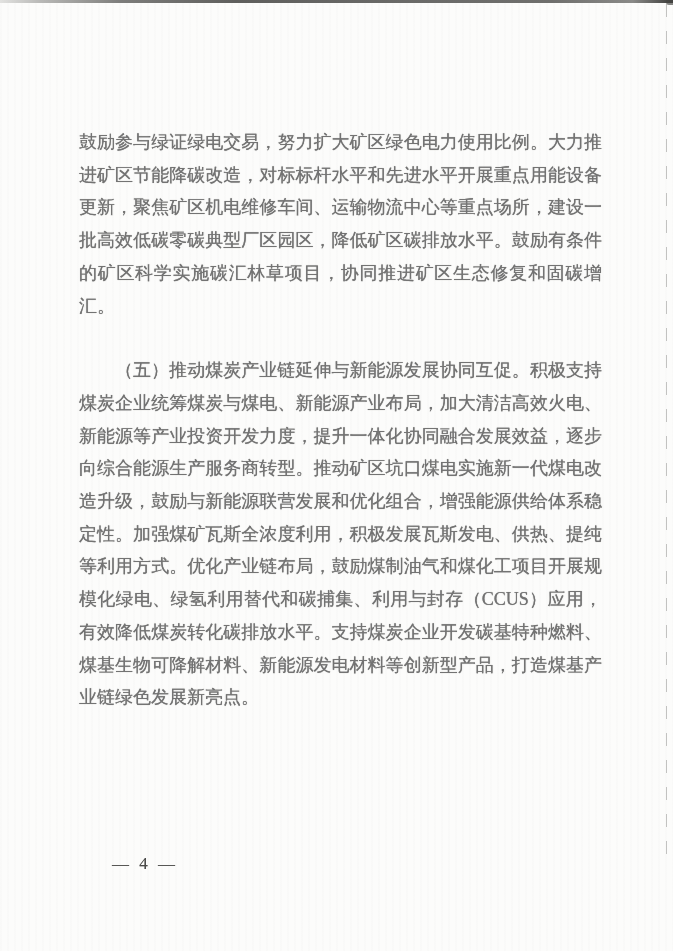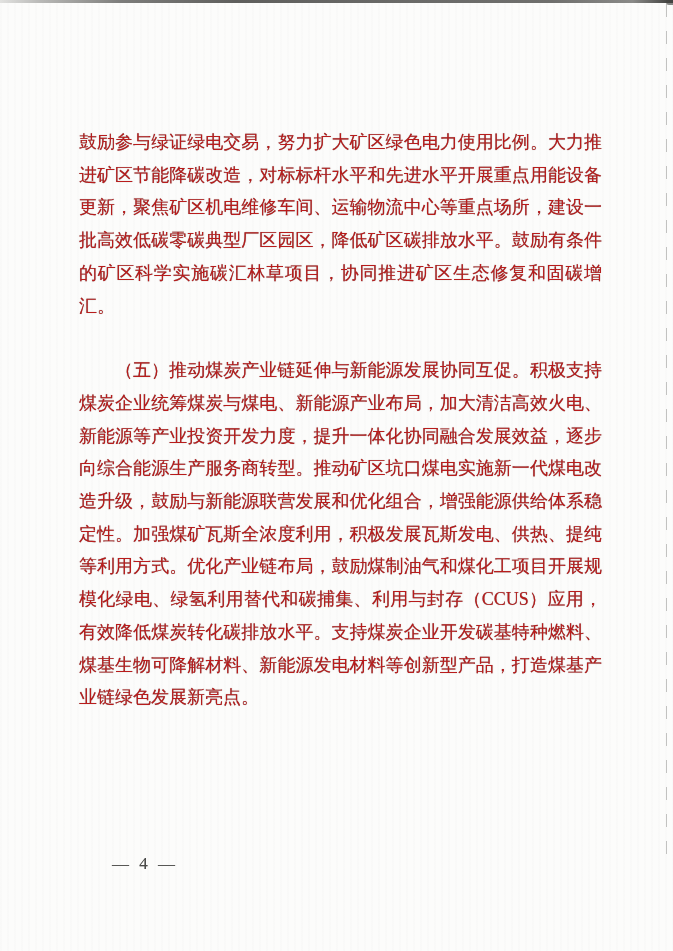"鼓励参与绿证绿电交易，努力扩大矿区绿色电力使用比例。大力推进矿区节能降碳改造，对" .content { color: #b91c1c -> #737373 }
